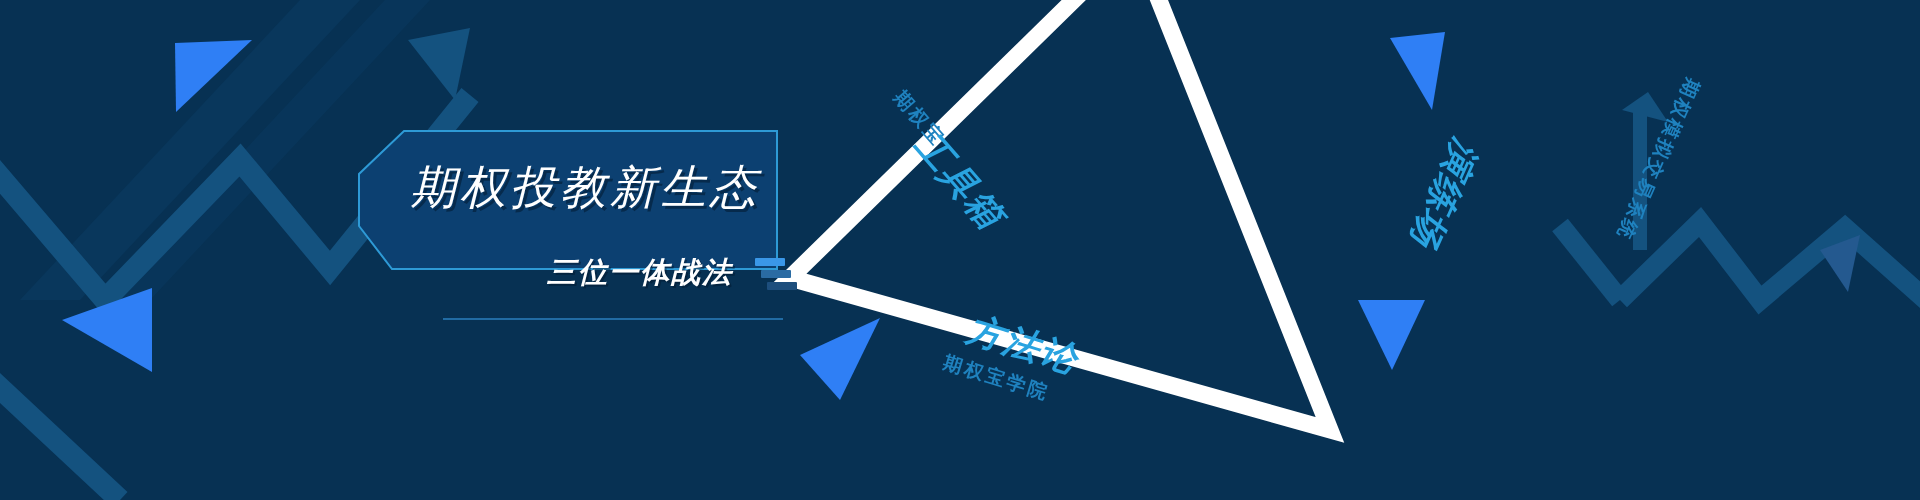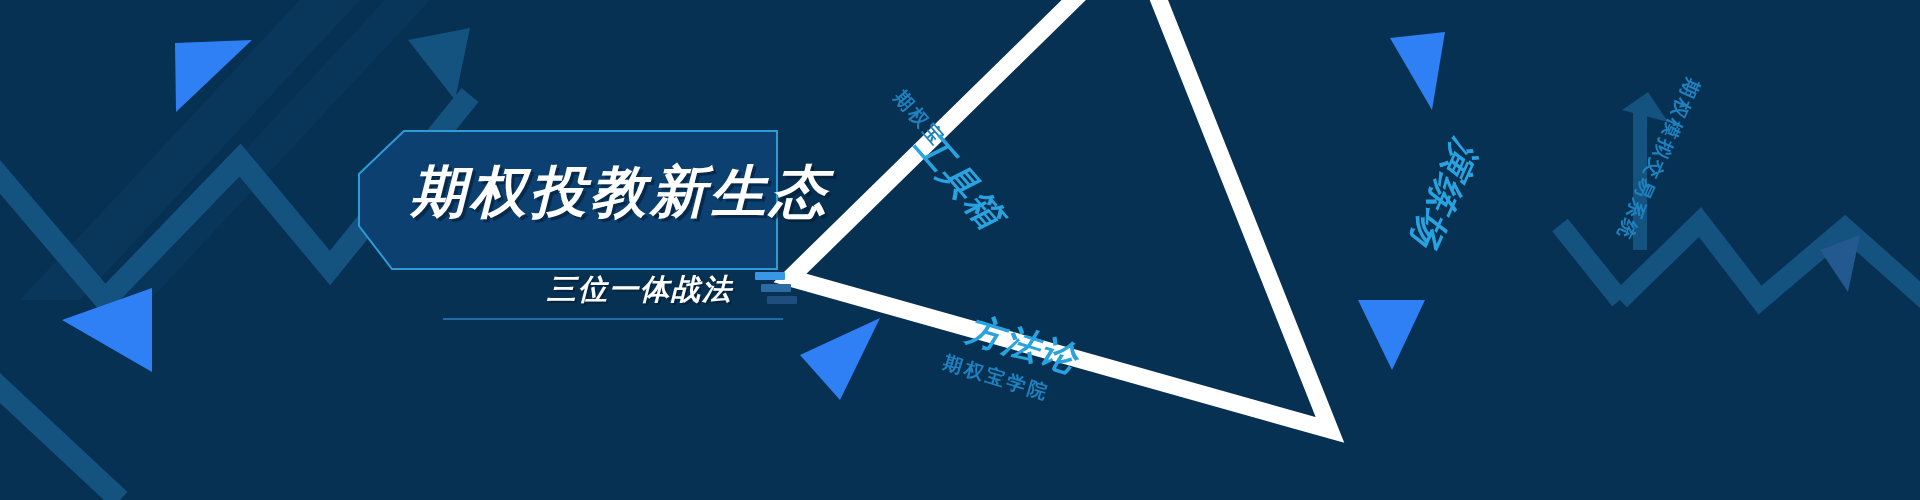"期权投教新生态" .title-text { font-size: 56px -> 46px; font-weight: bold -> normal }
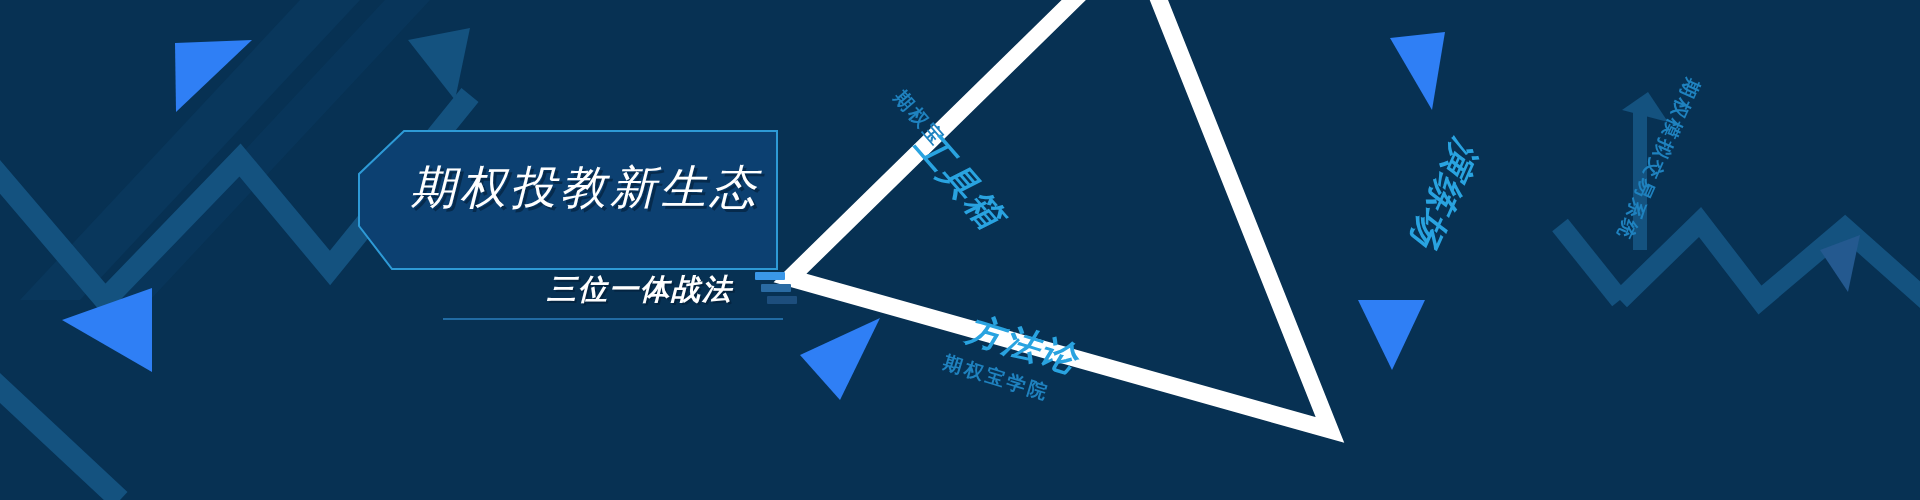"三位一体战法" .subtitle-row { align-items: center -> flex-start }
